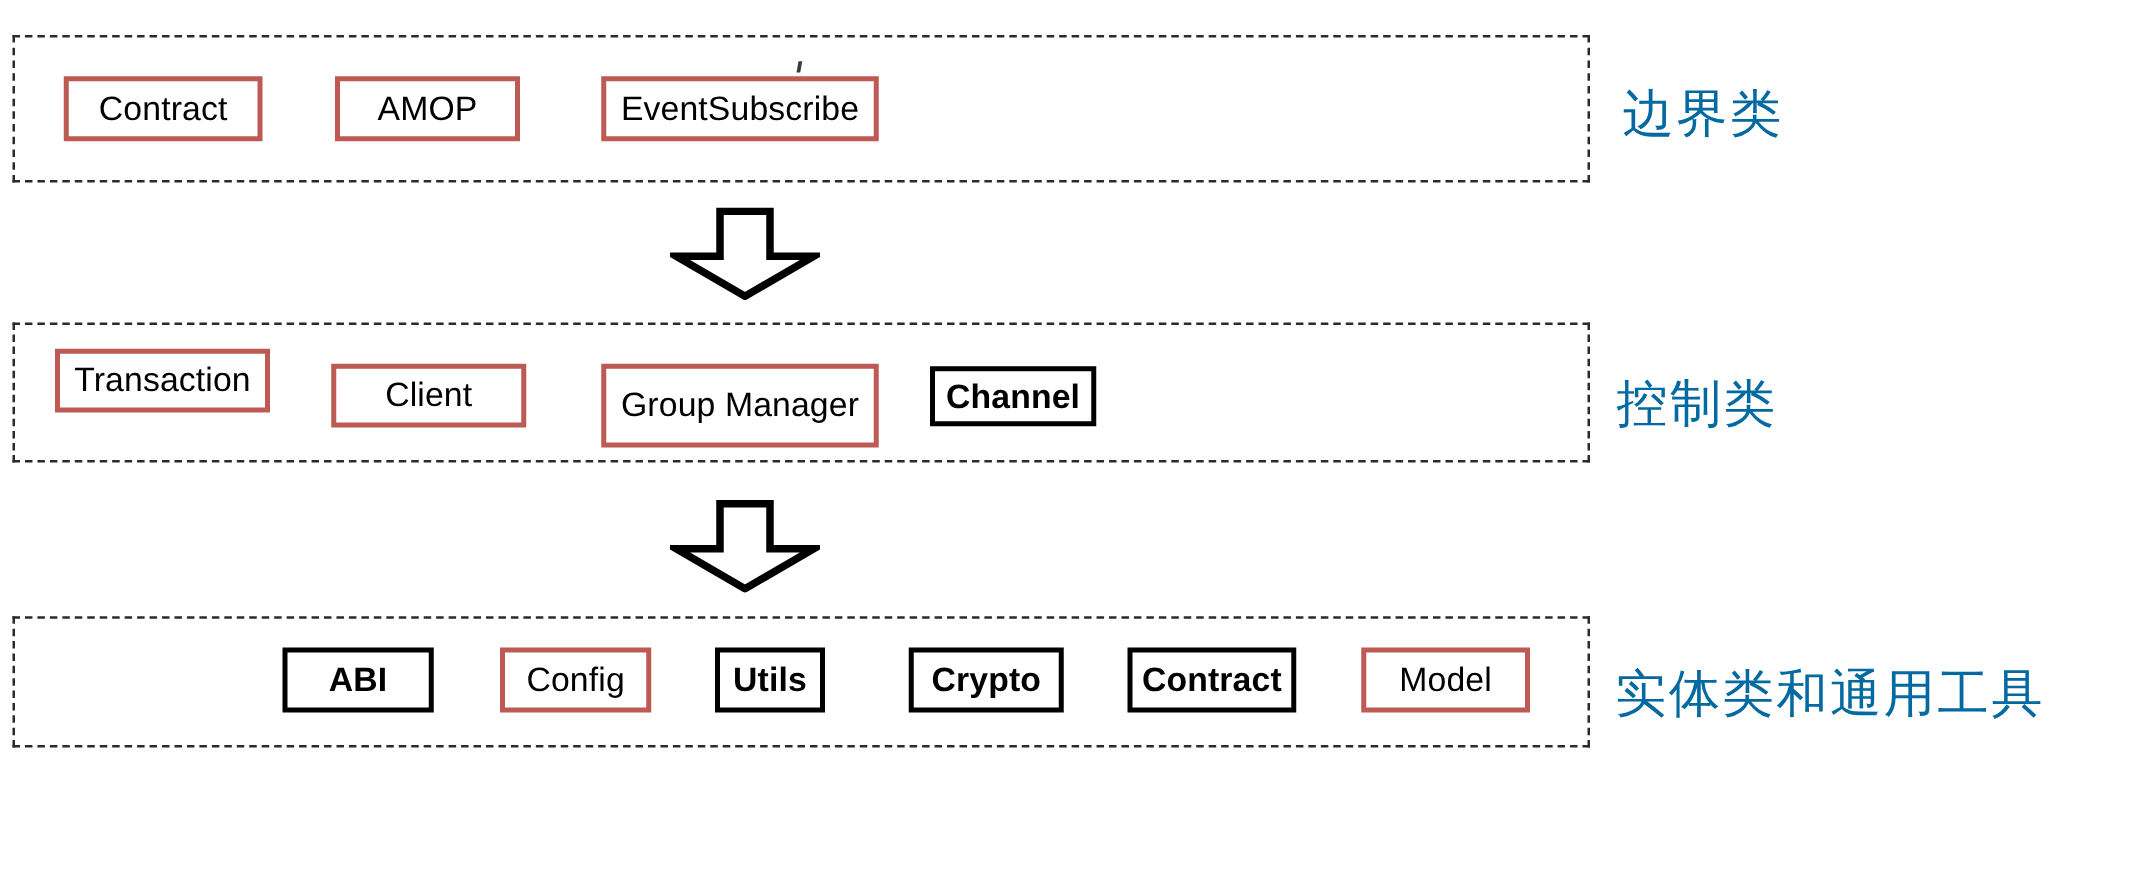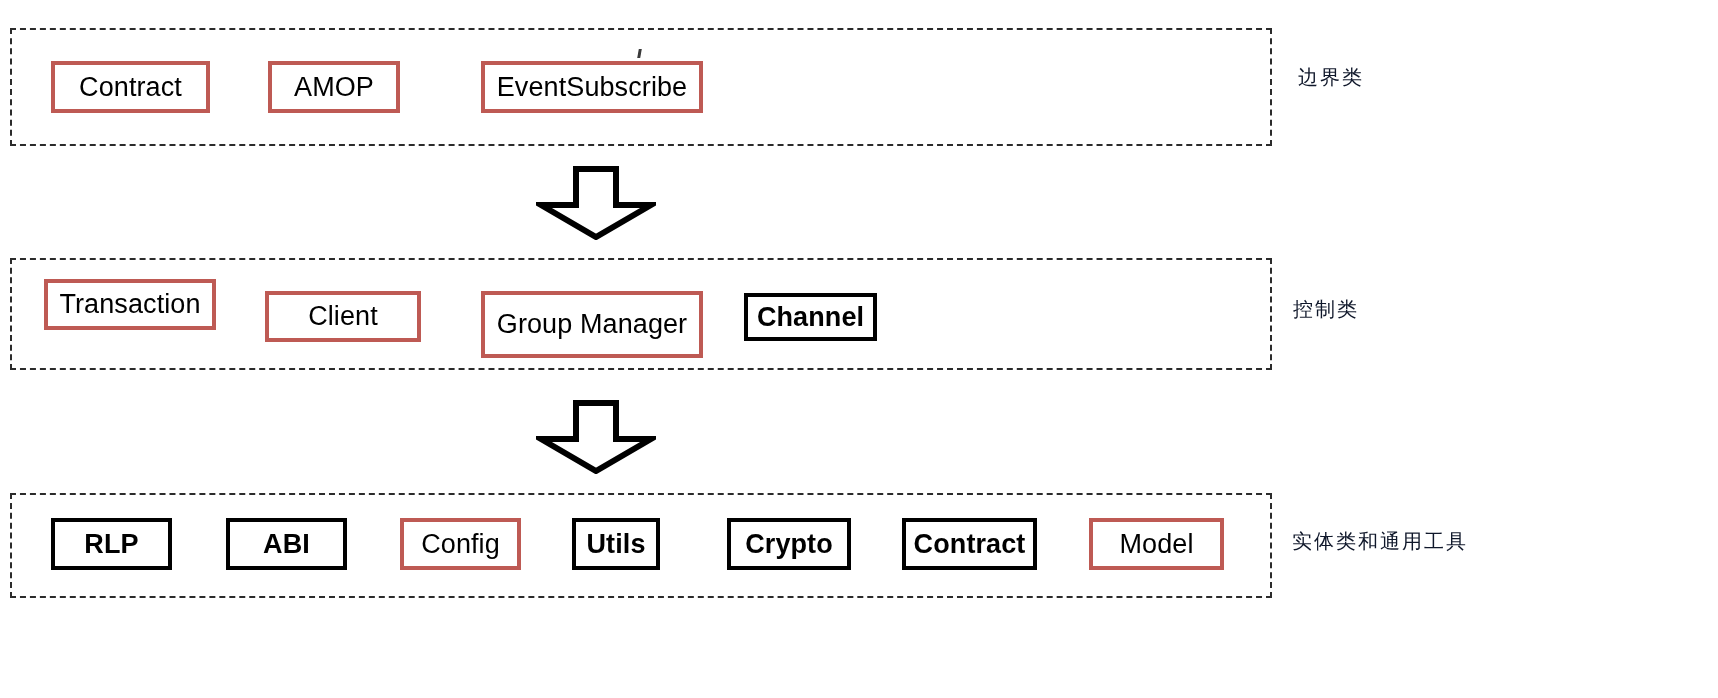"AMOP" div.module { width: 132px -> 148px }
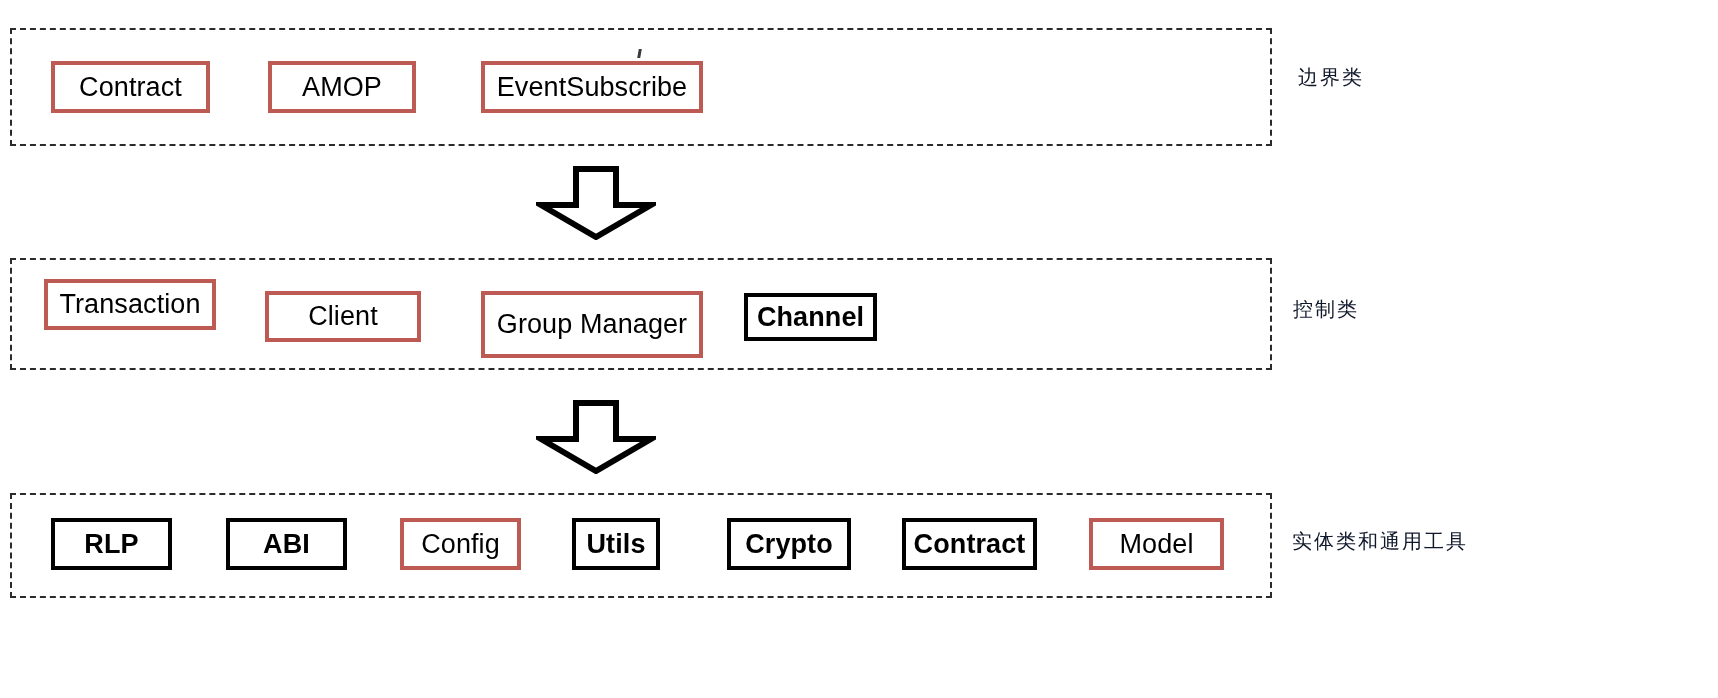"边界类" .layer-label { color: #0f172a -> #0369a1; font-size: 20px -> 41px }
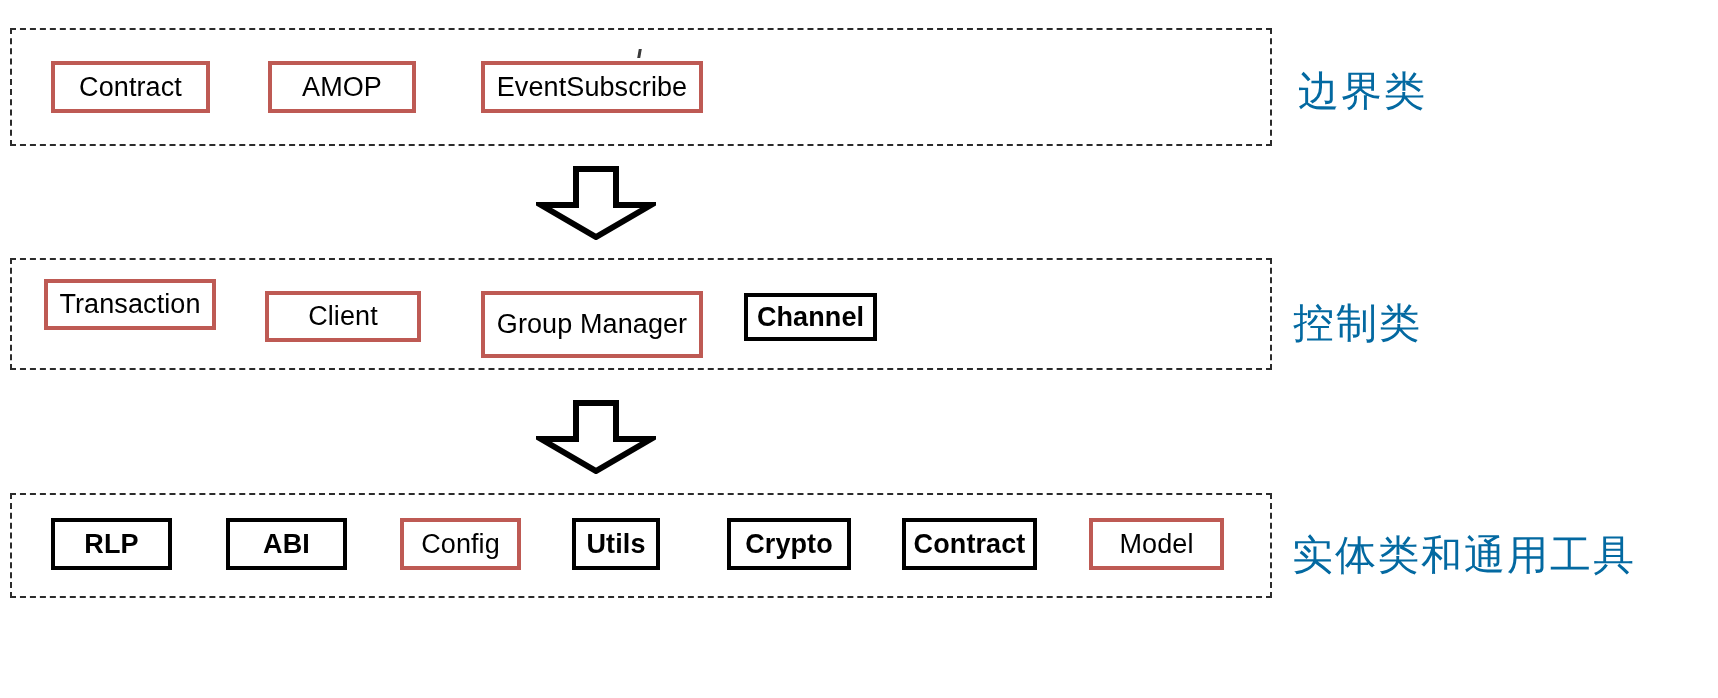"RLP" div.module { html: <div> <span>RLP</span> </div> -> none }
